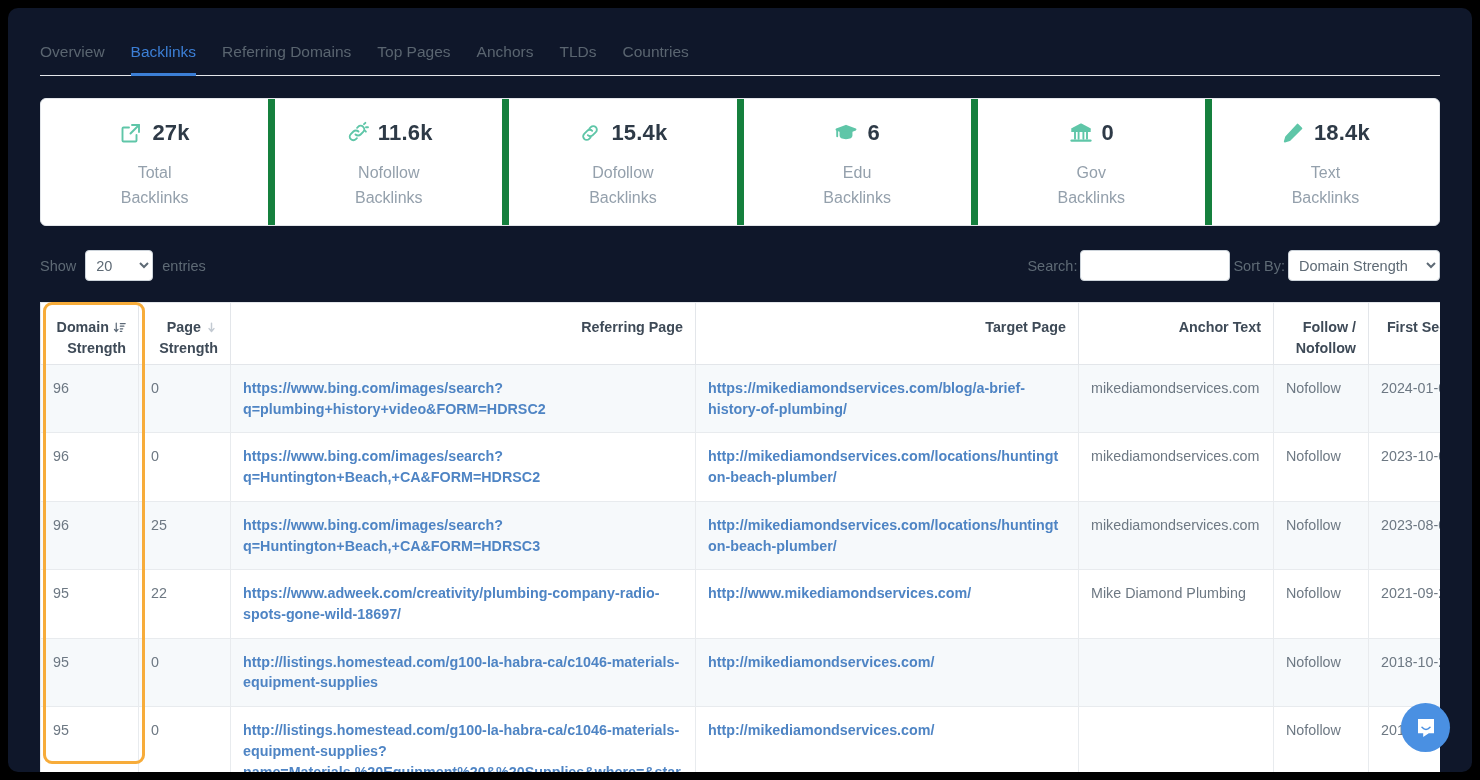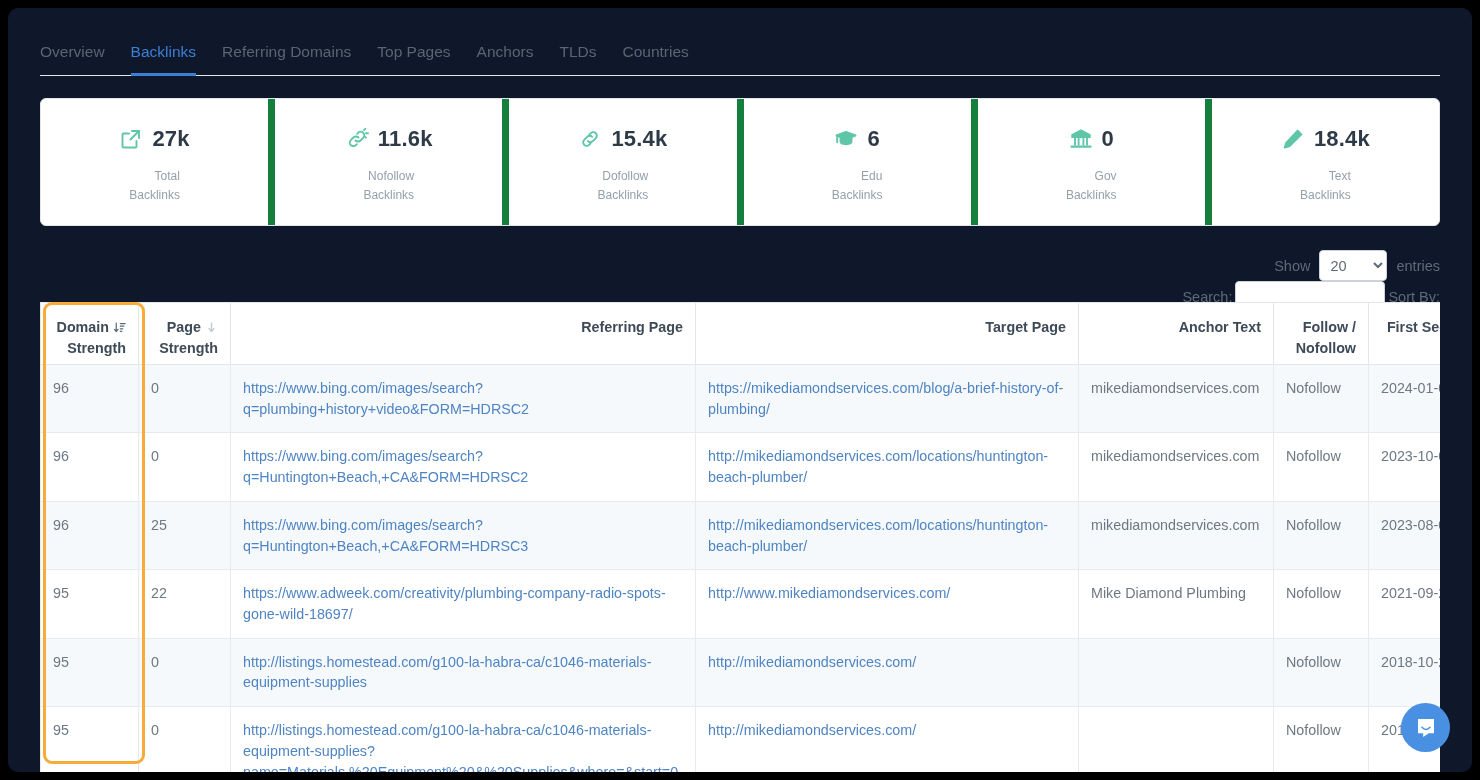"Total" .stat-lbl { font-size: 12px -> 16px; text-align: right -> center }
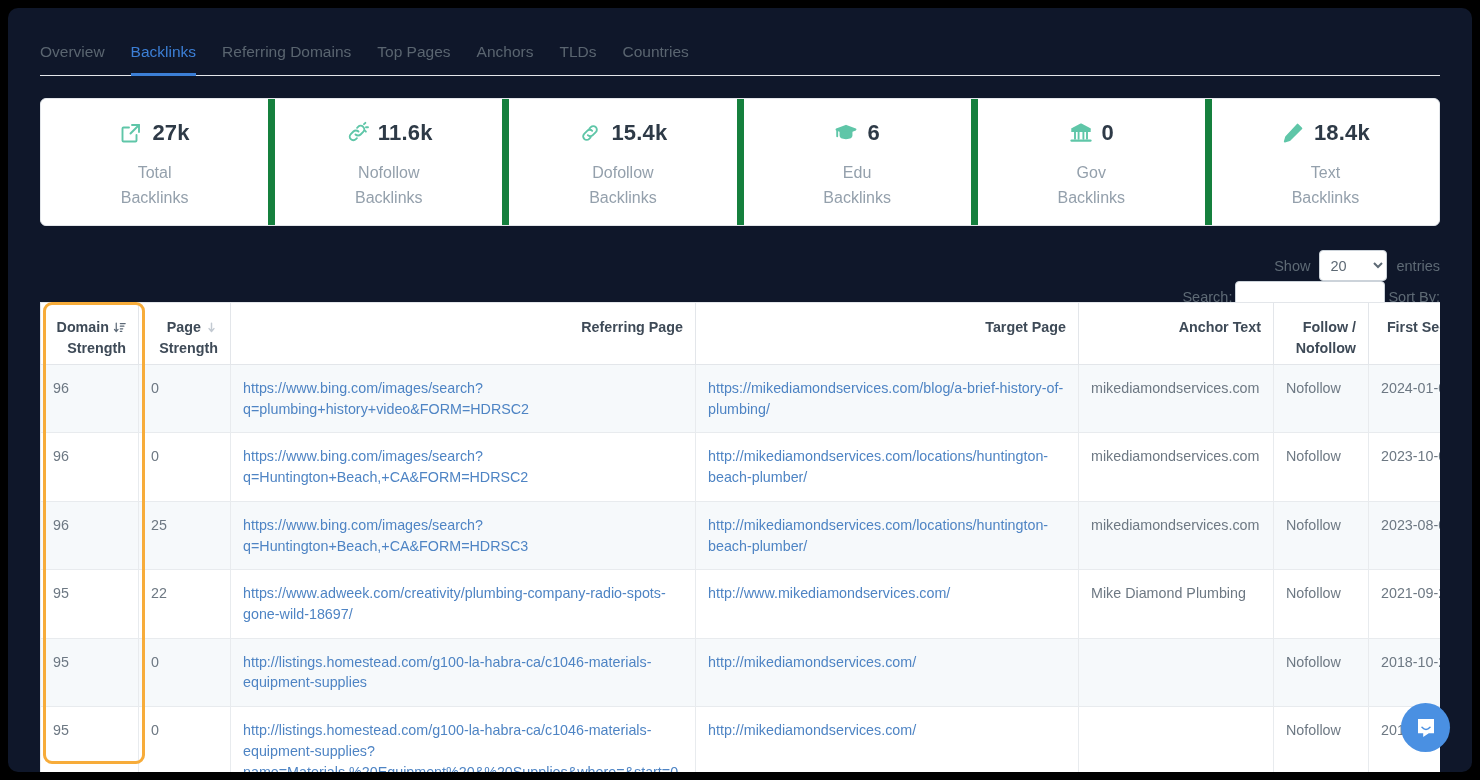"Show" .controls { align-items: flex-end -> flex-start; flex-direction: column -> none }
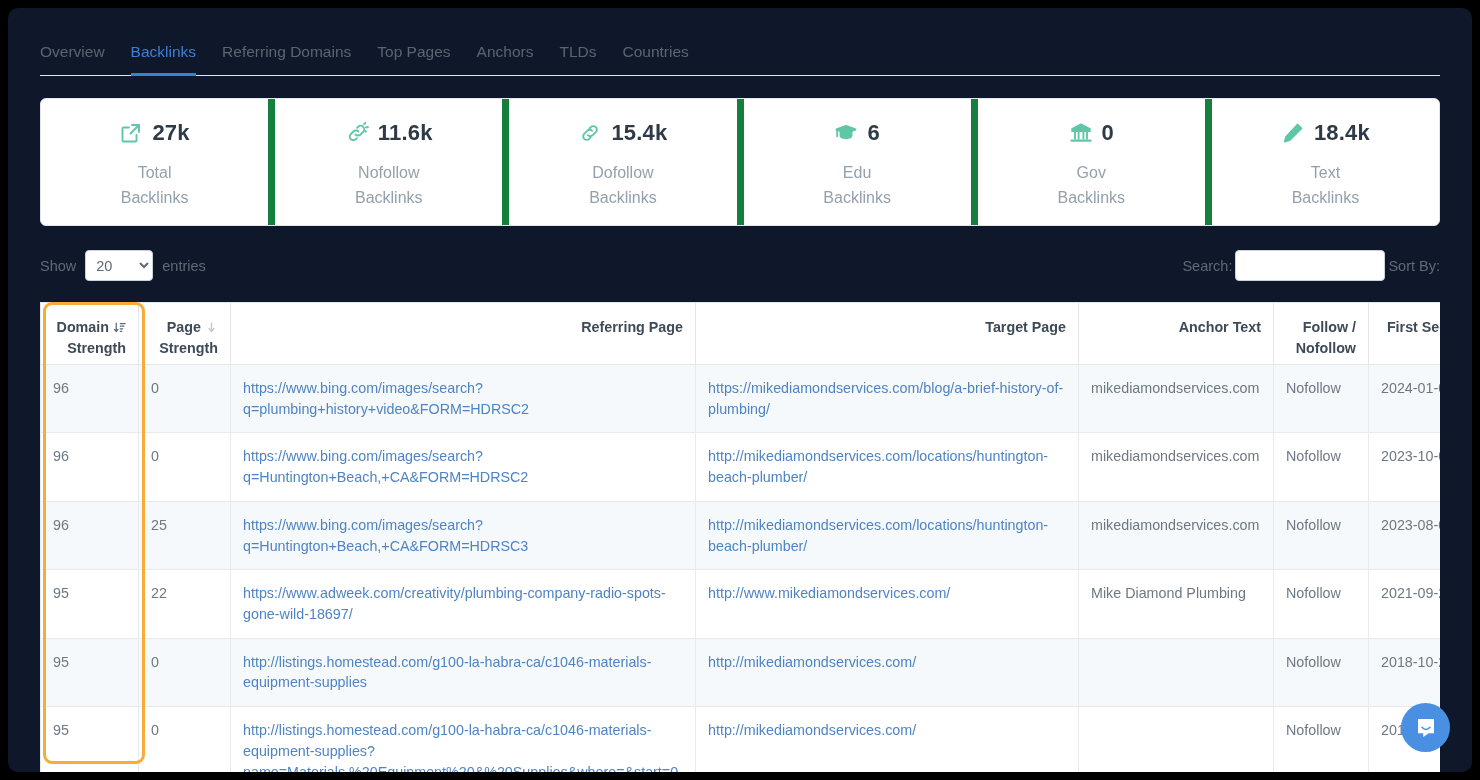"Domain Strength" select.sel { html: none -> <select><option>Domain Strength</option><option>Page Strength</option><option>First Seen</option></select> }
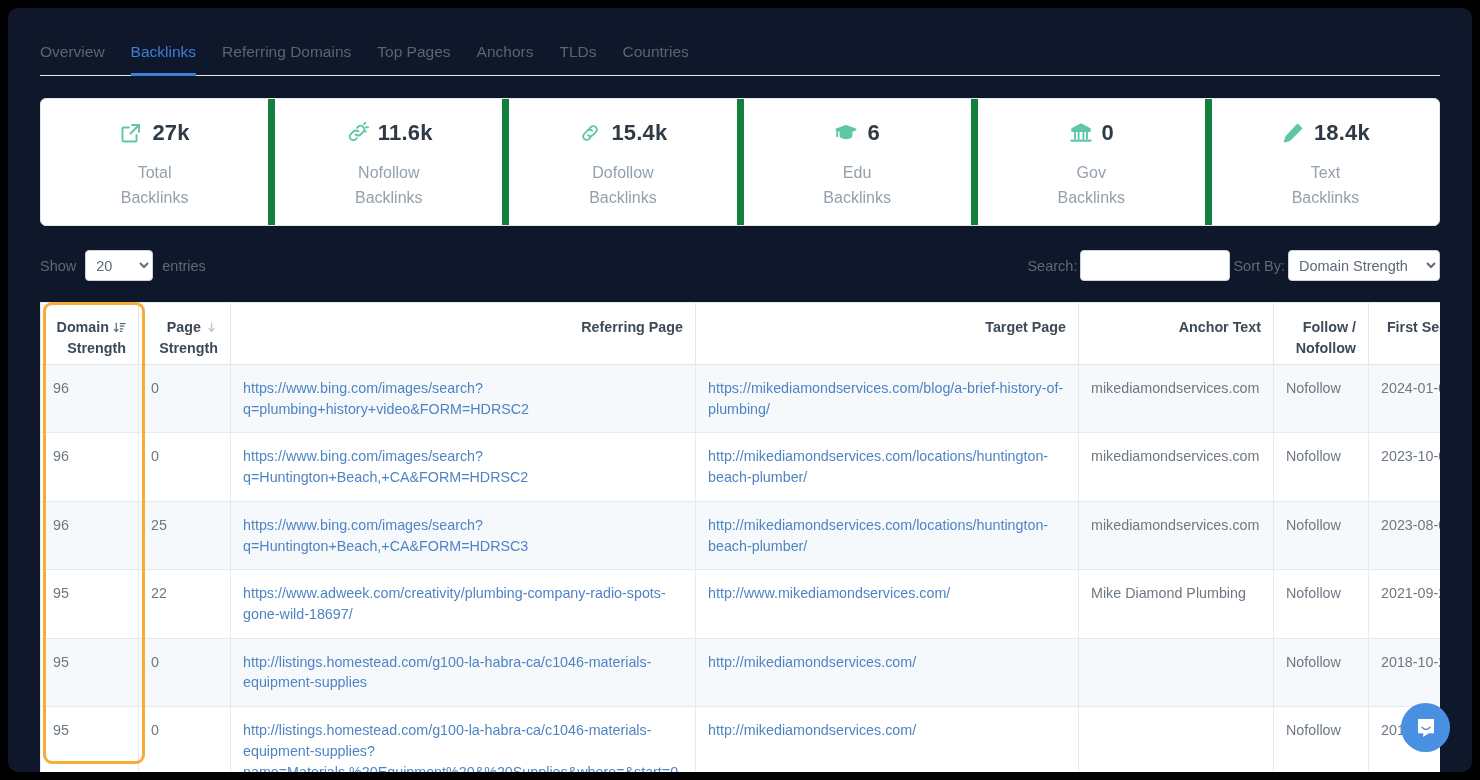"https://www.bing.com/images/search?q=plu" td a, .lnk { font-weight: none -> bold }
